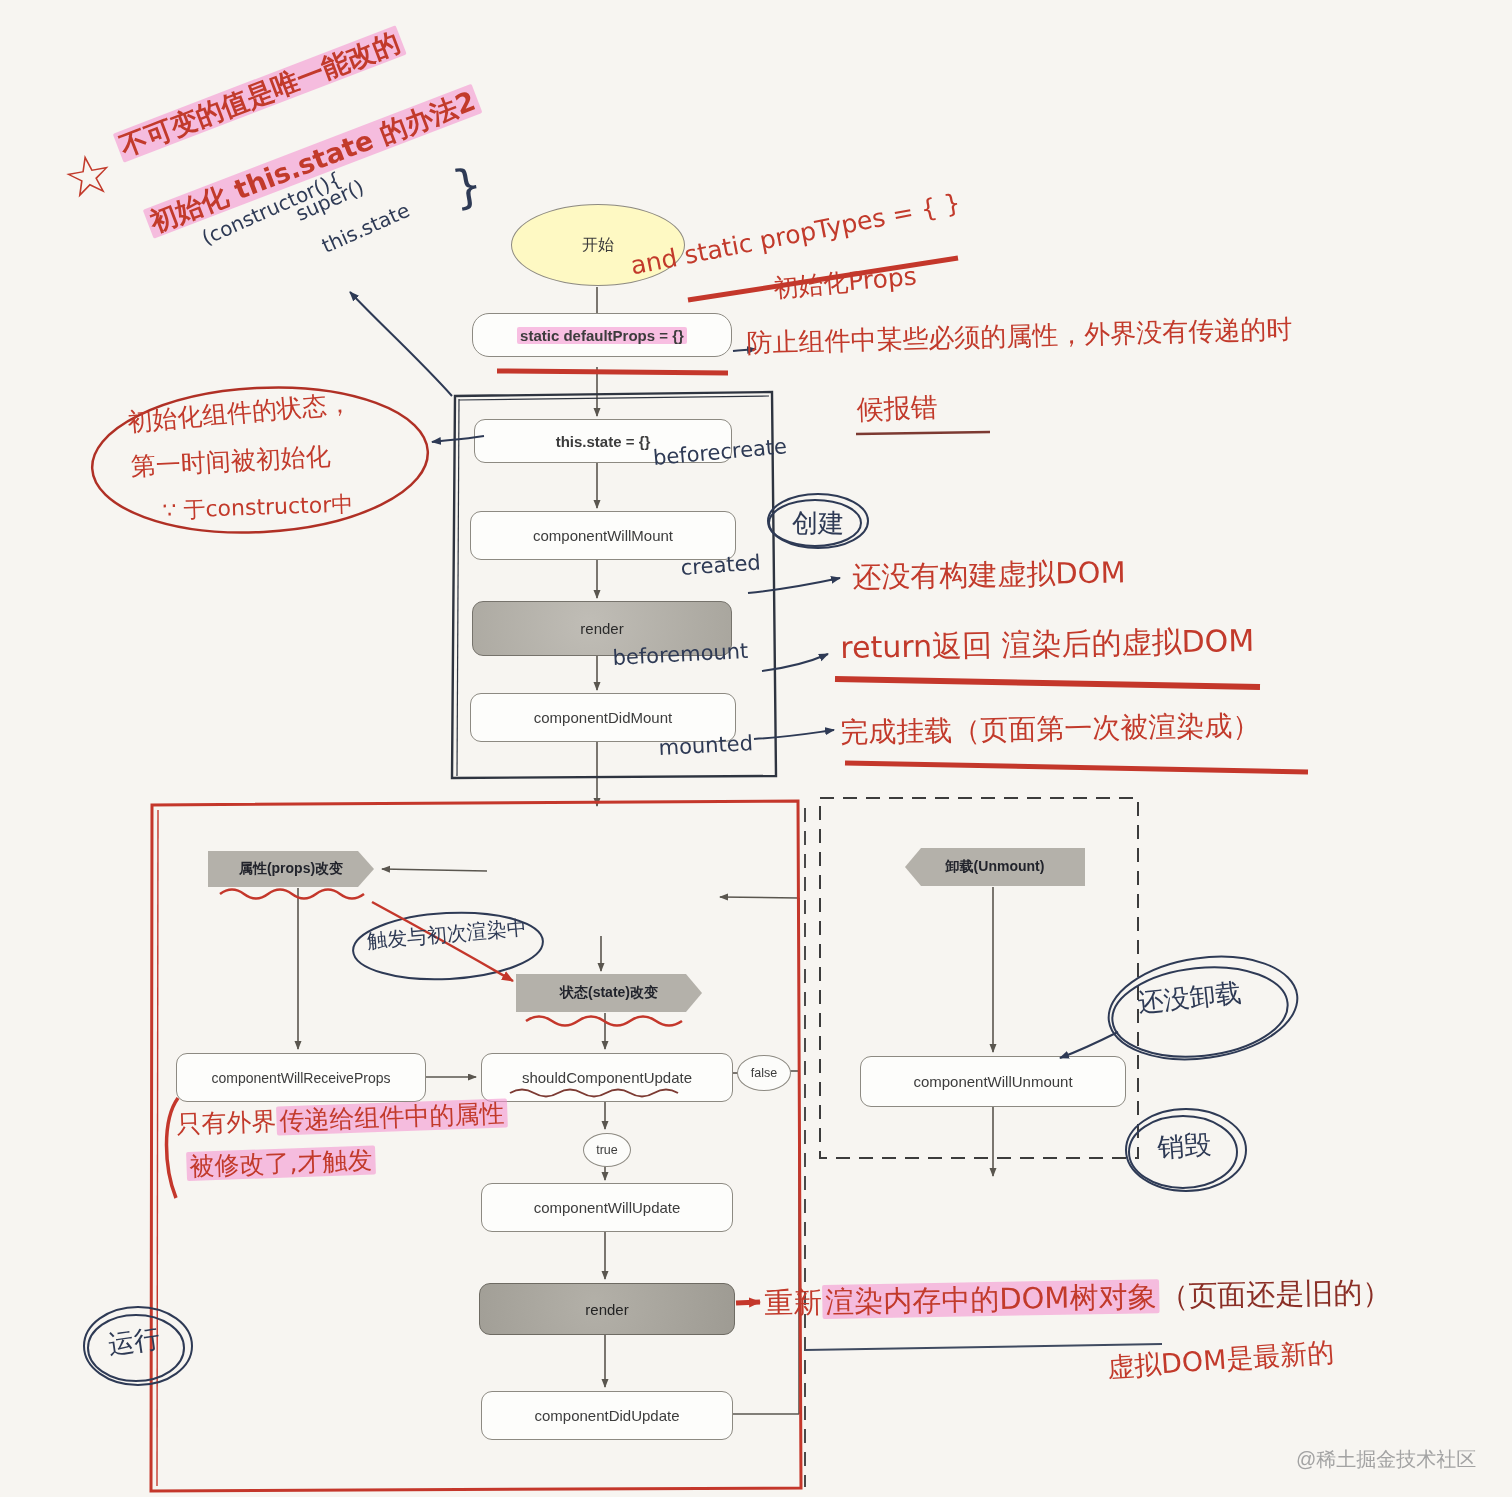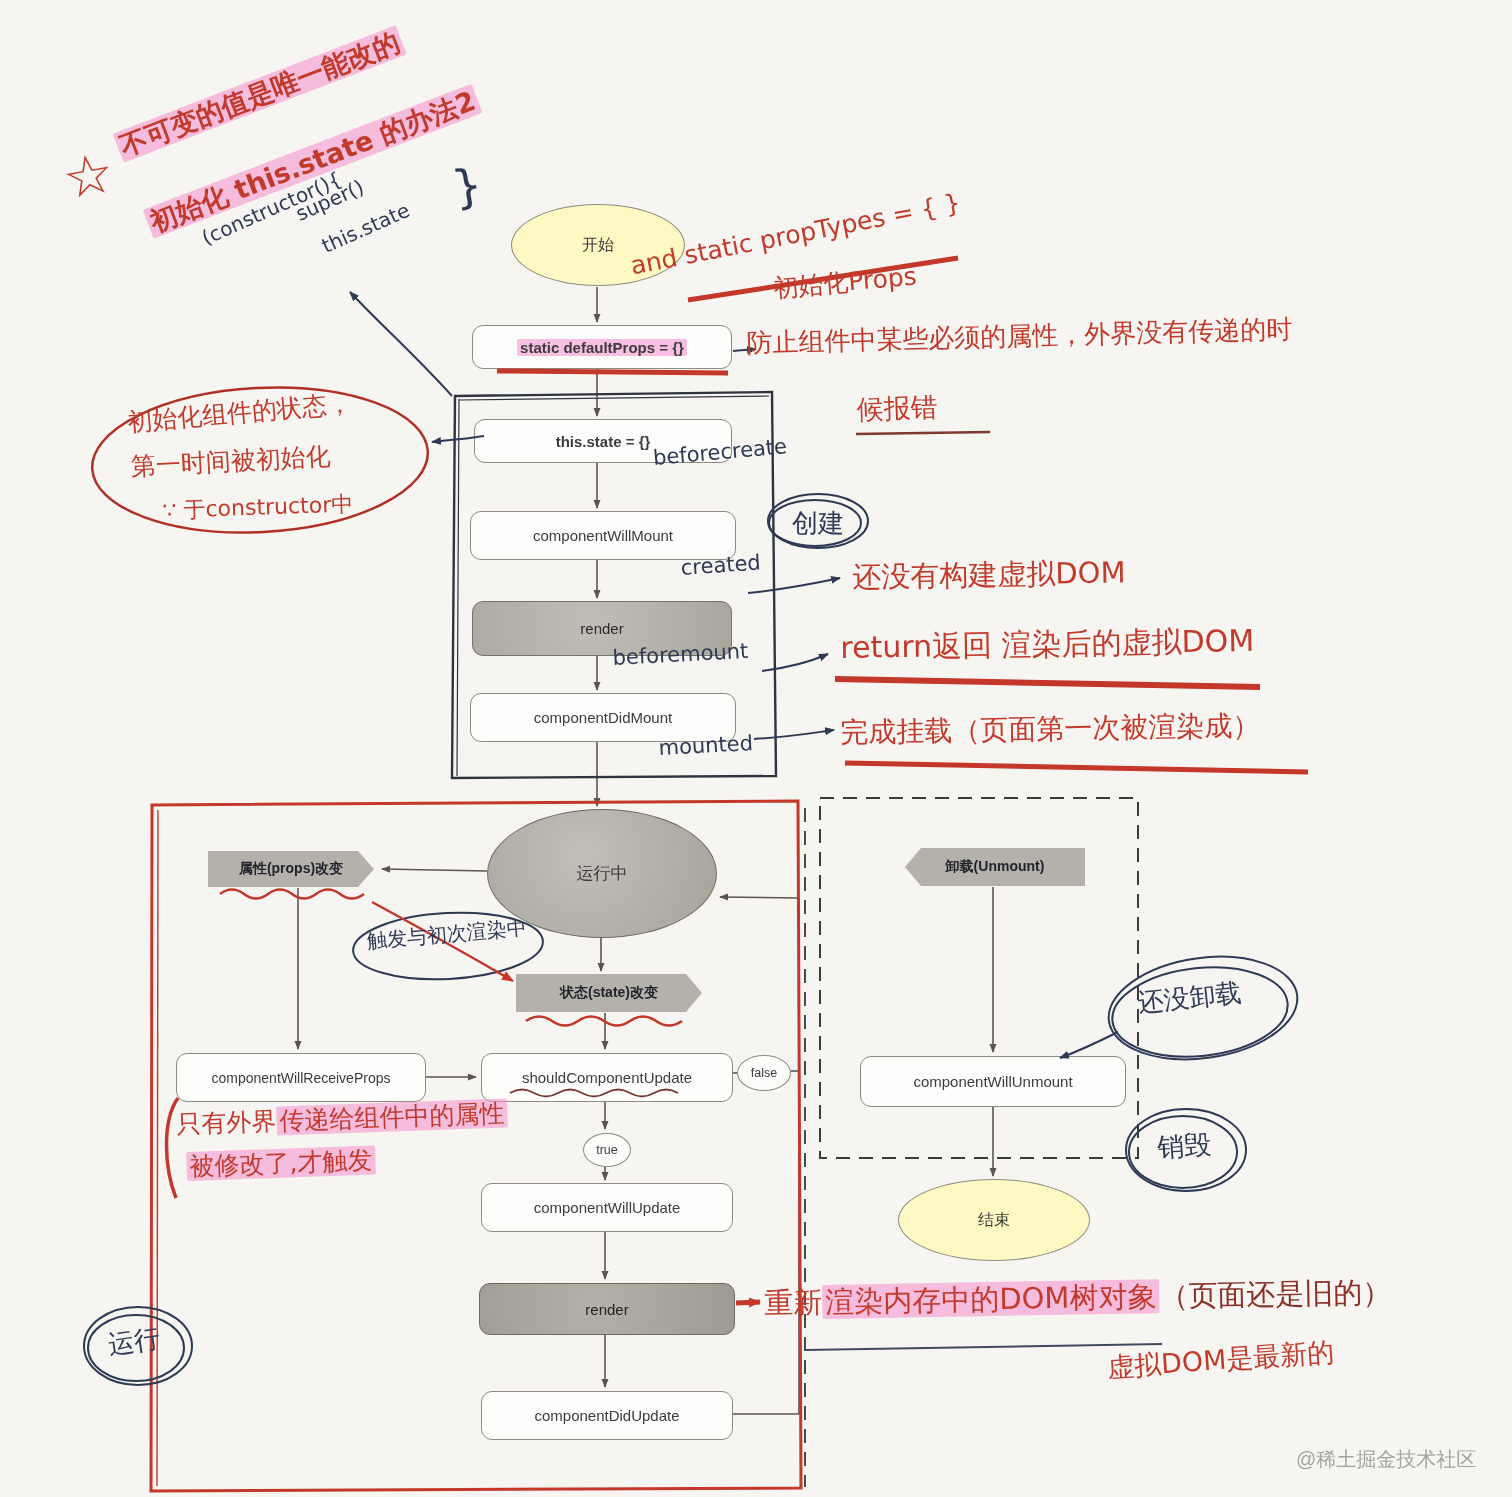"static defaultProps = {}" div.node { border-radius: none -> 17px; top: 325px -> 313px }
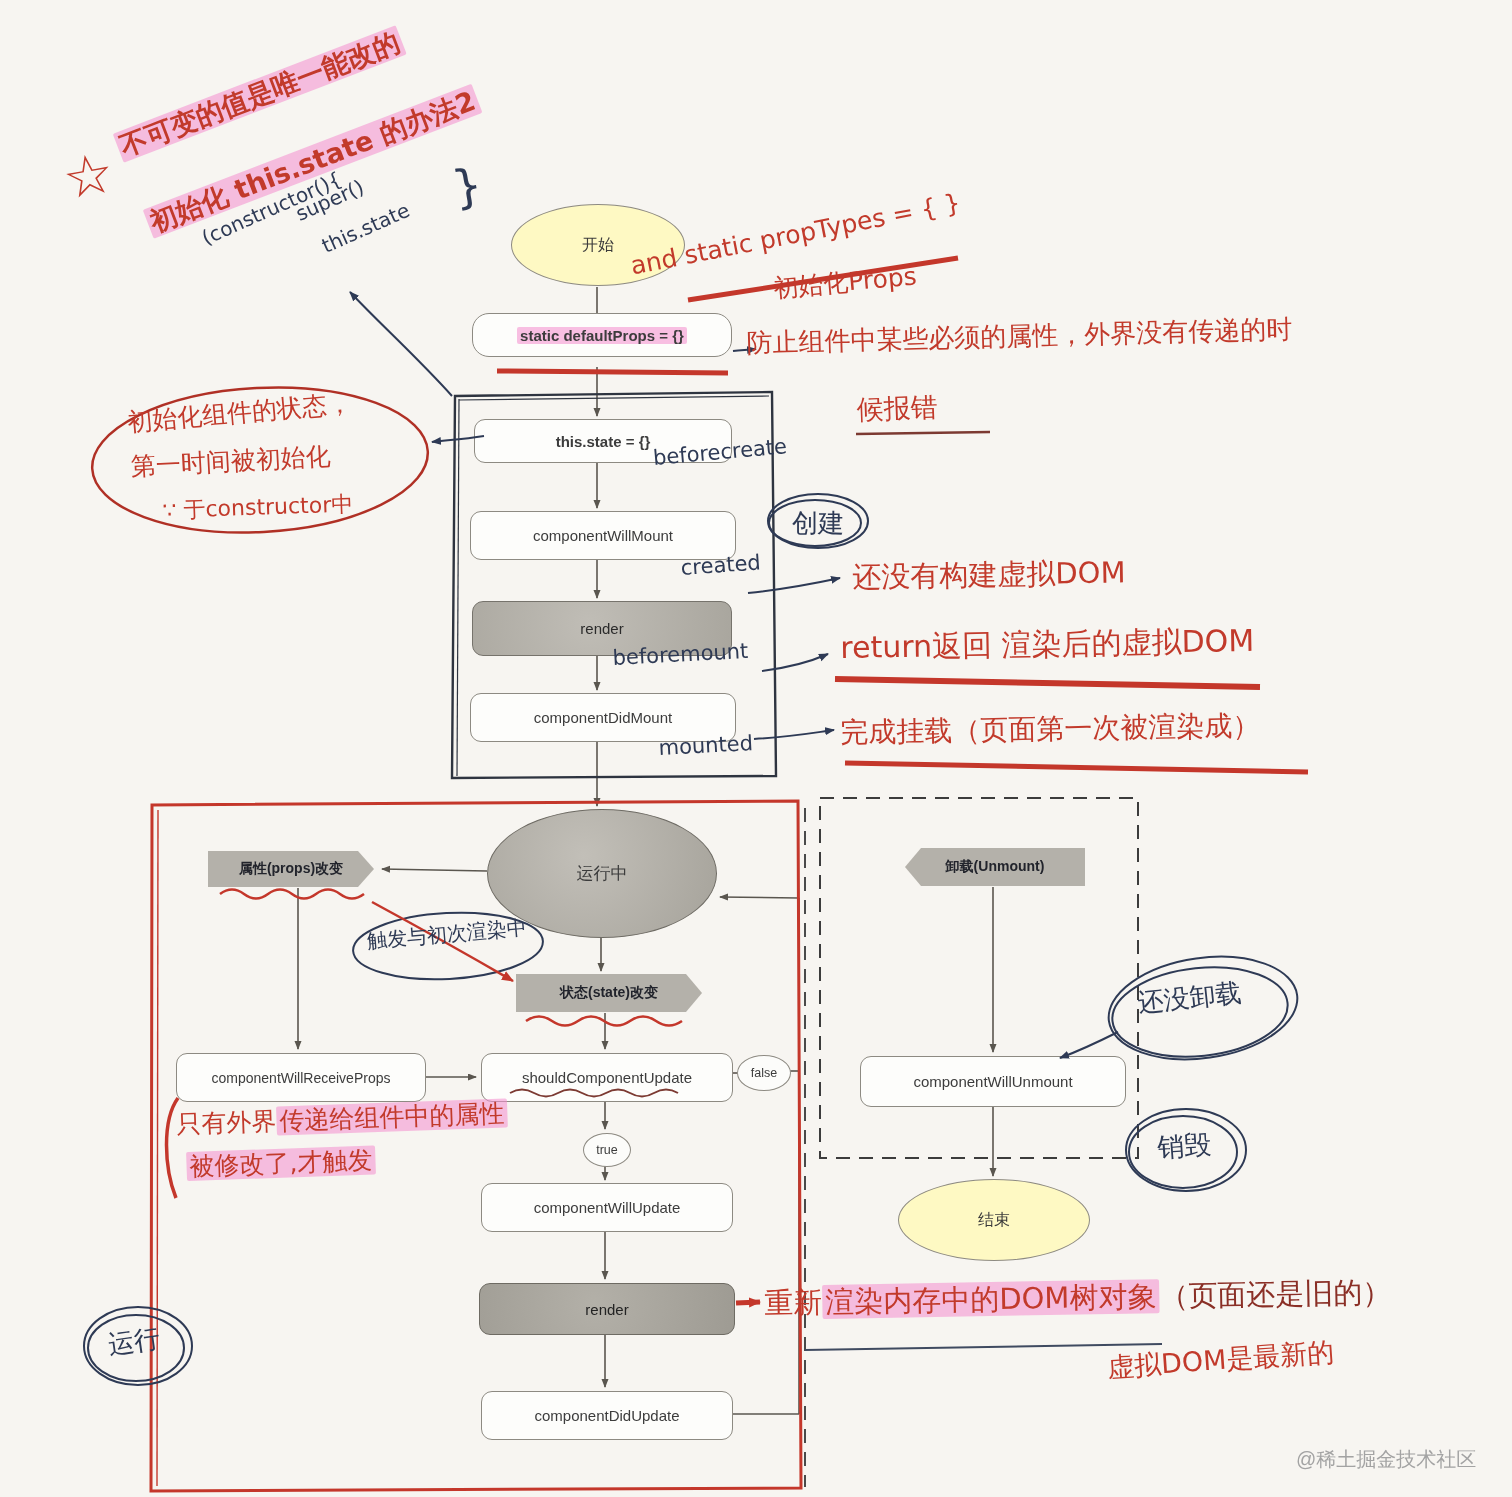"运行中" div.ellipse { html: <div> <span>运行中</span> </div> -> none }
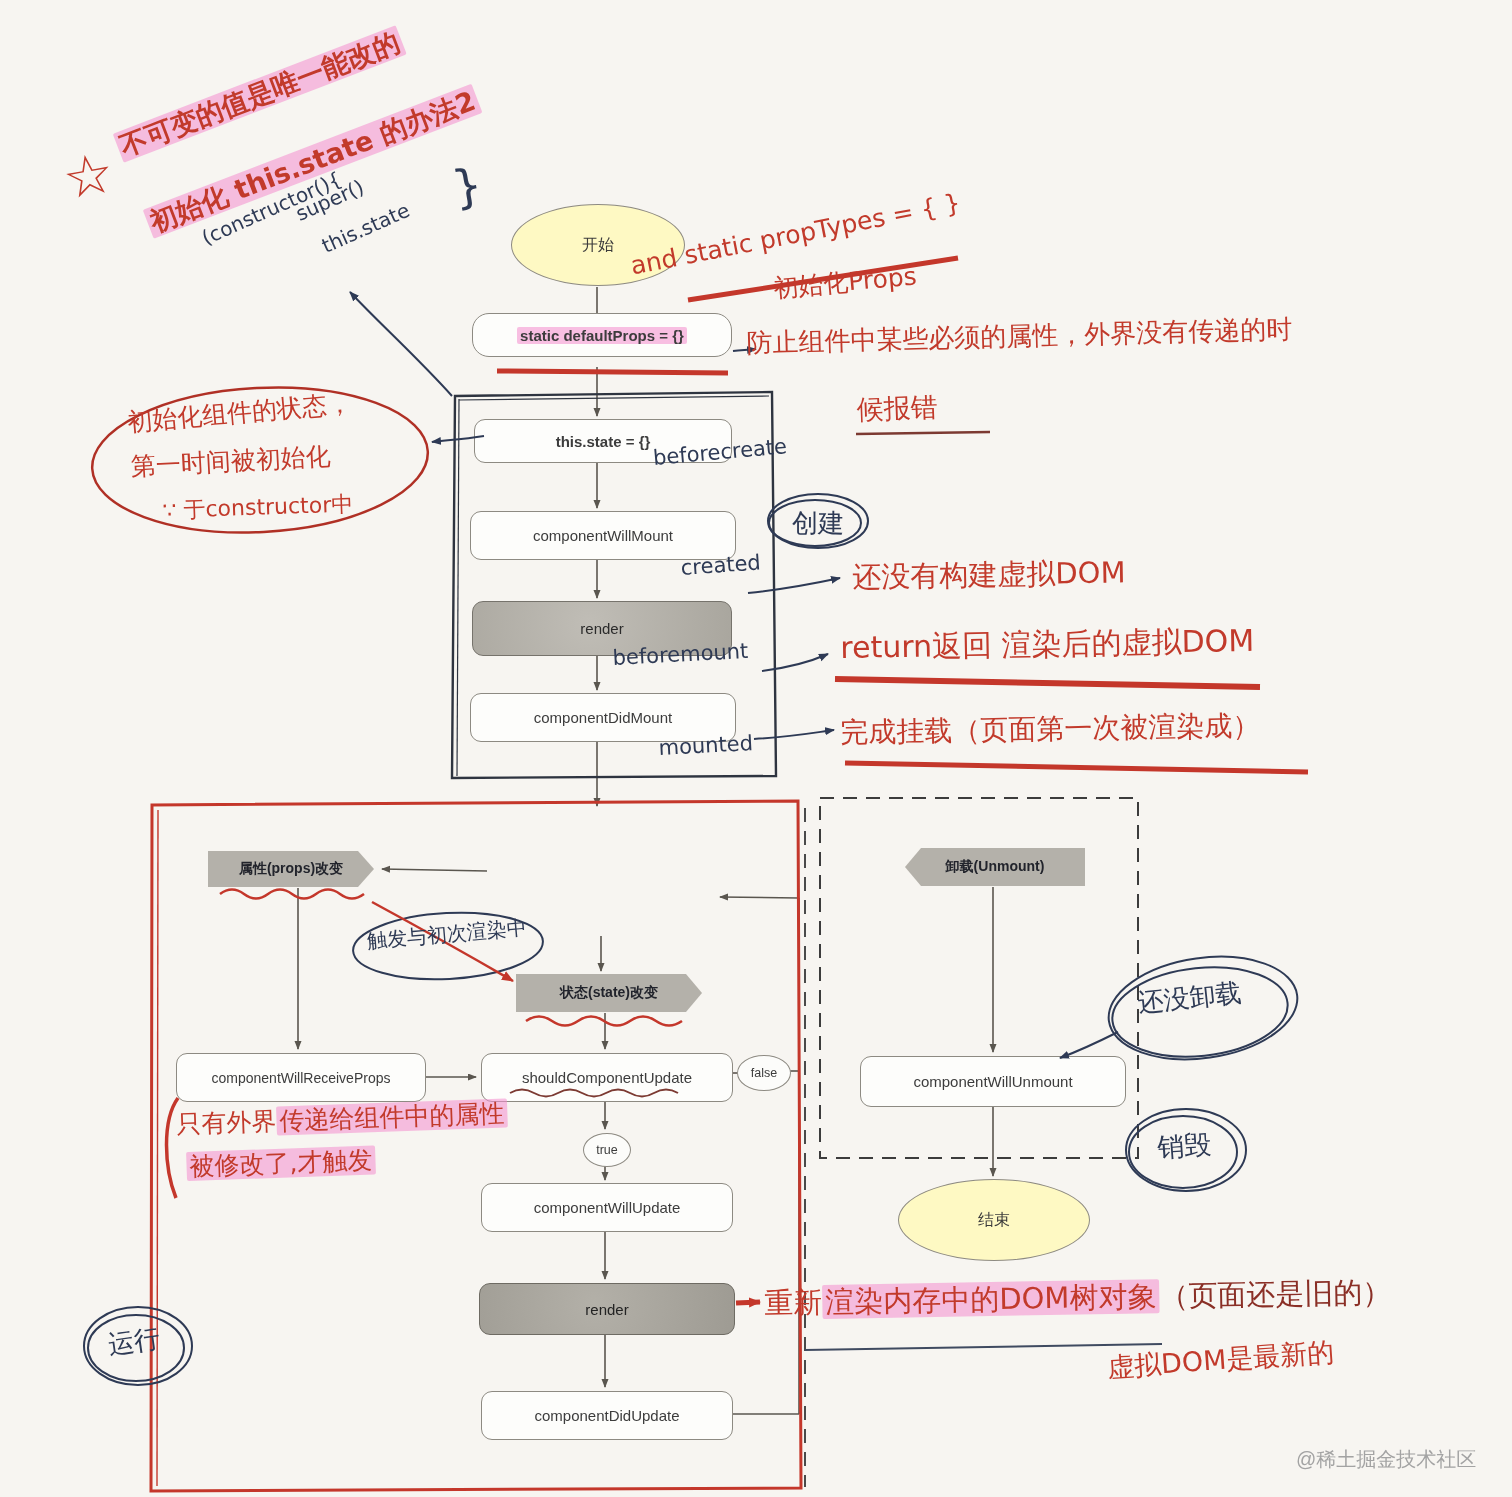"结束" div.ellipse { html: <div> <span>结束</span> </div> -> none }
